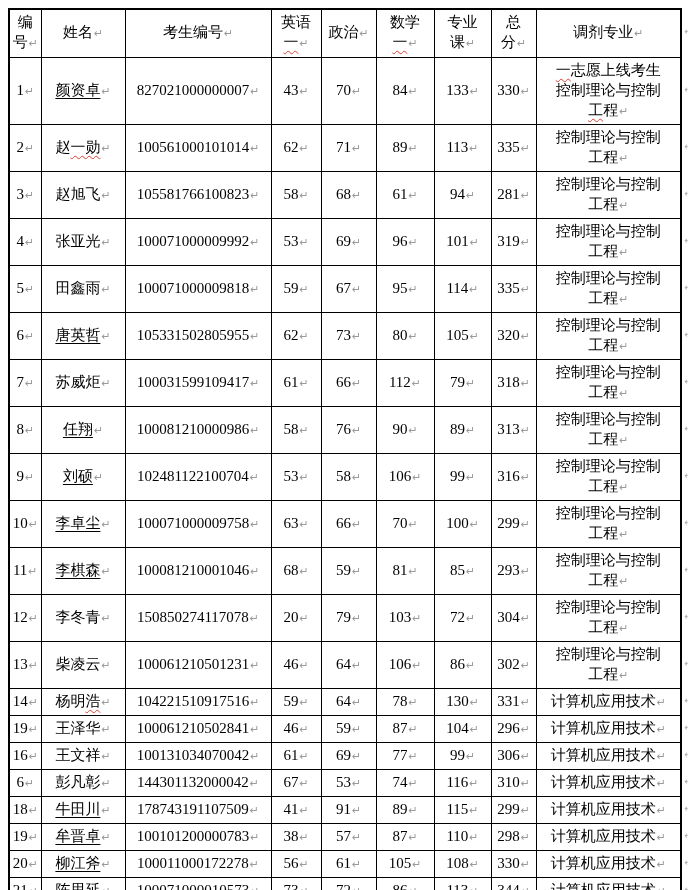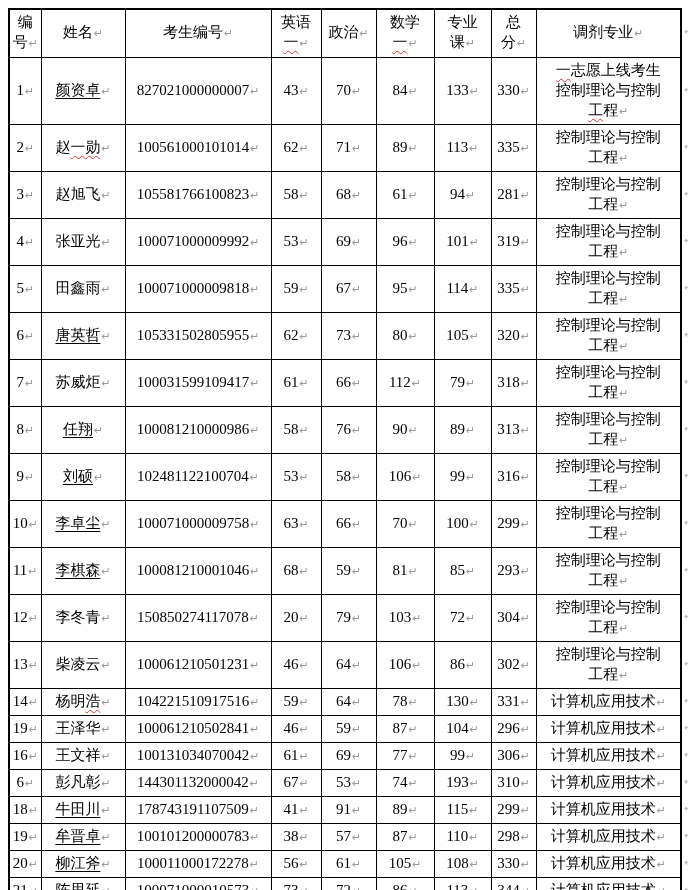"193" span { text: 193 -> 116 }
